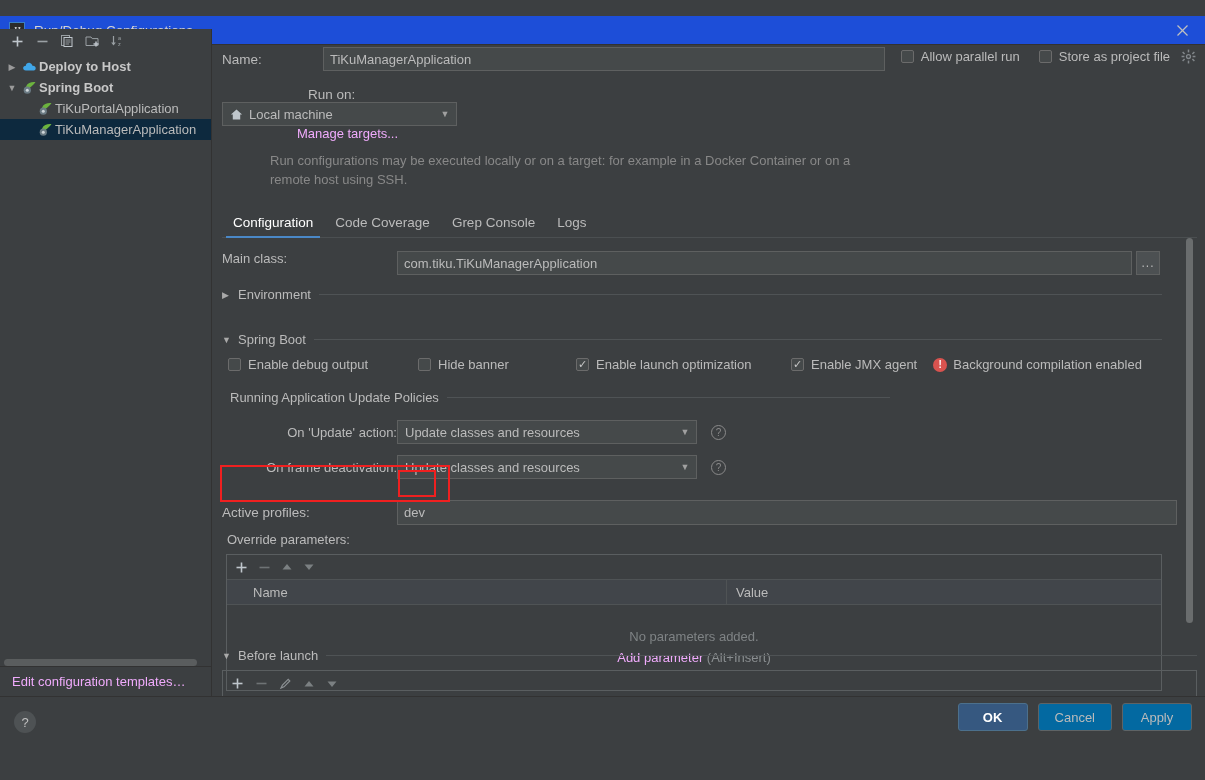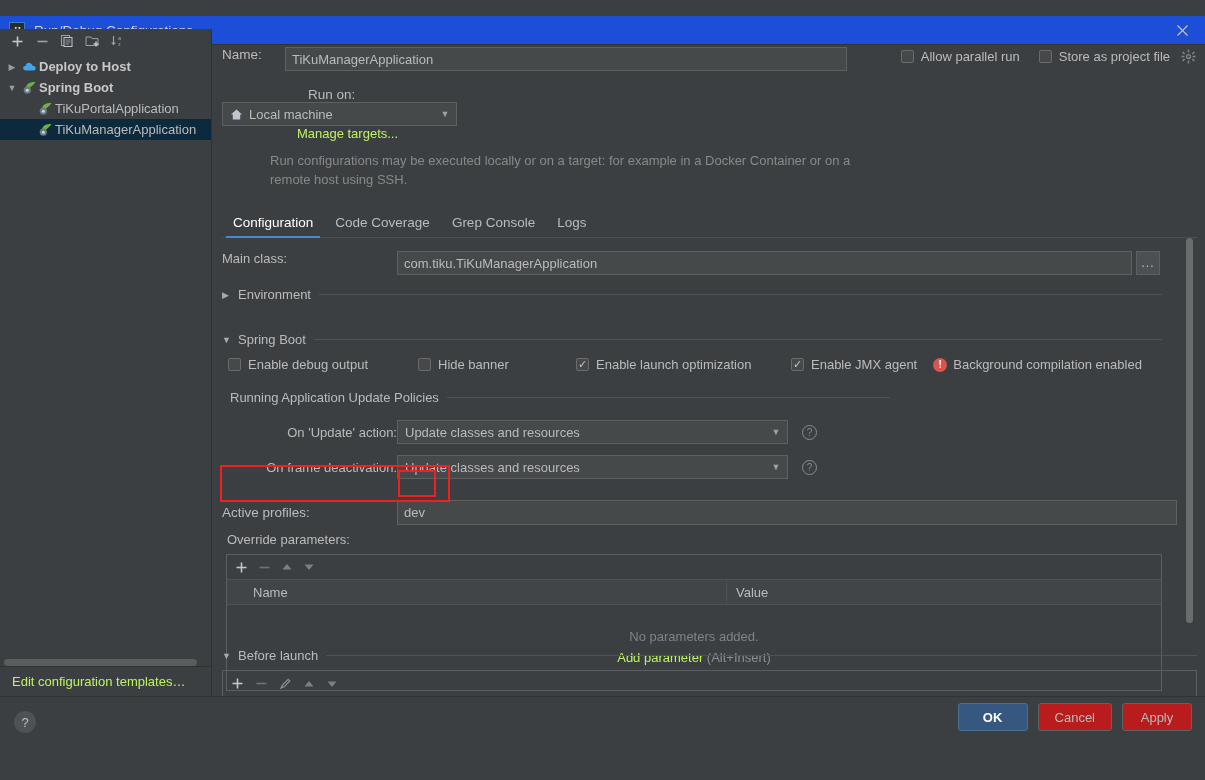"Name:" .name-row { align-items: flex-start -> center; gap: none -> 38px }
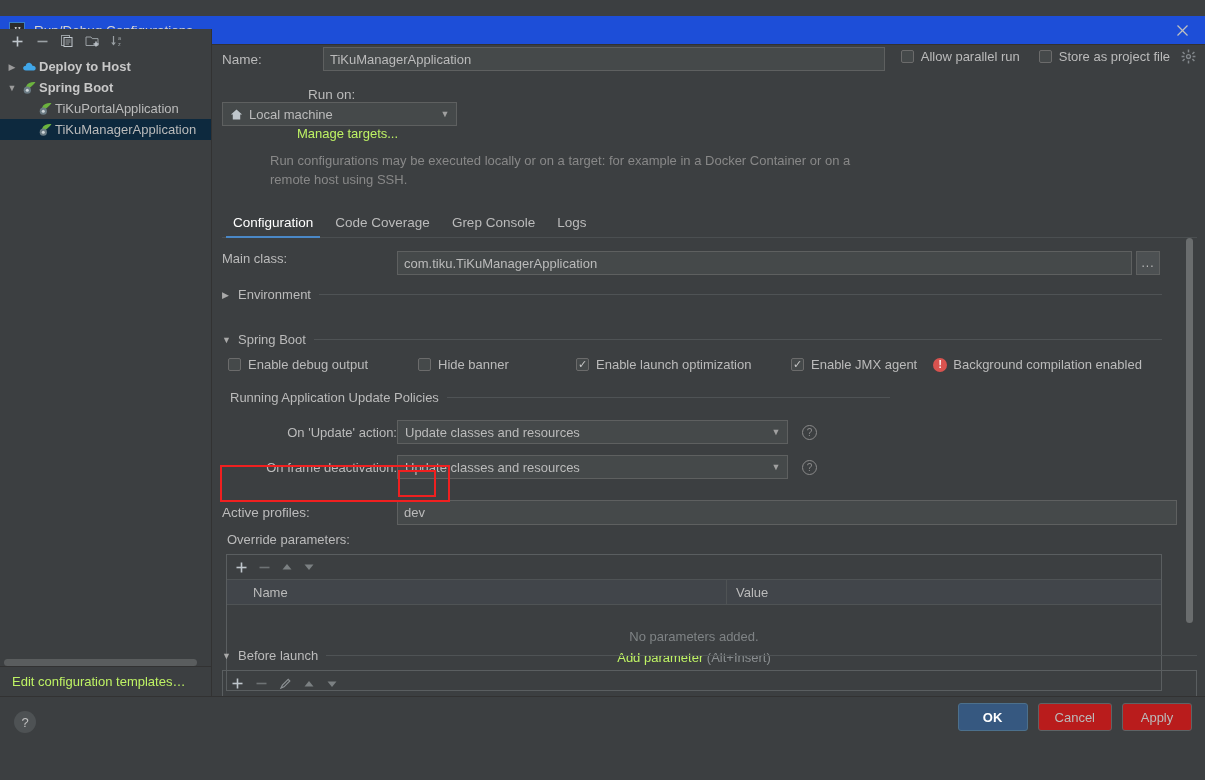"Manage targets..." .link { color: #bef264 -> #f0abfc }
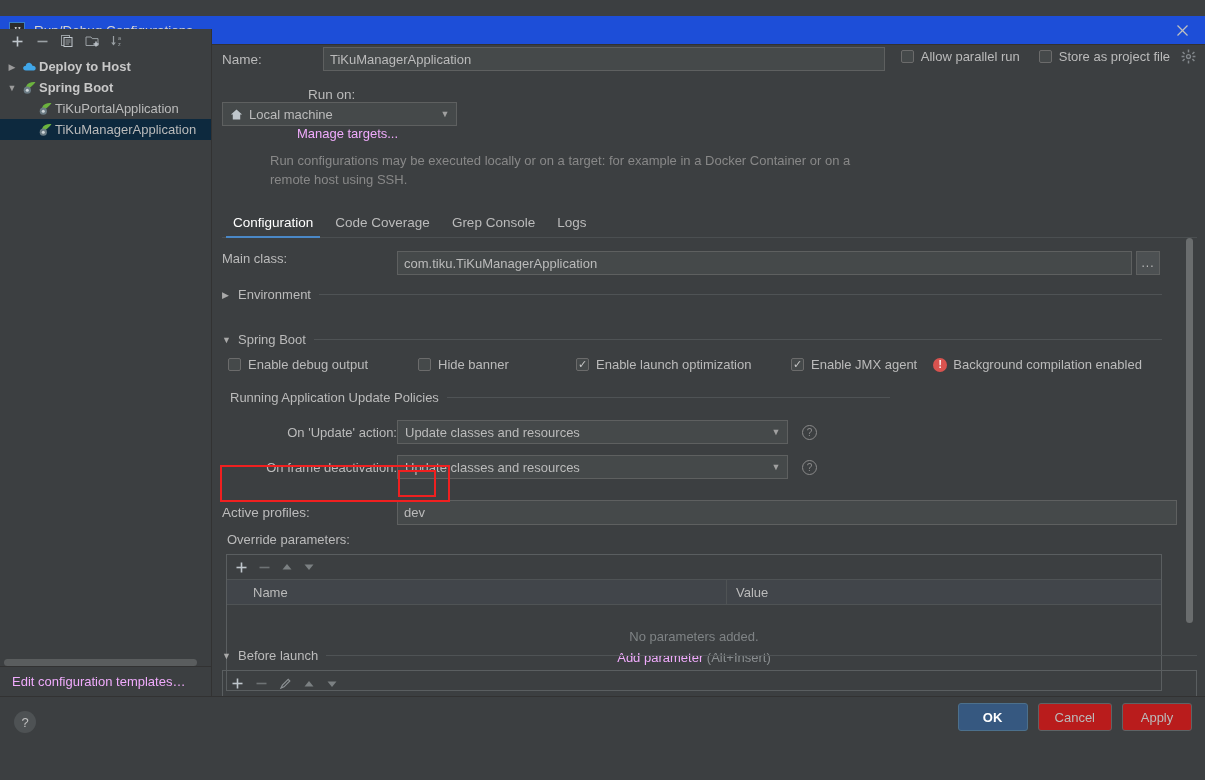"Update classes and resources" .policy-combo { width: 391px -> 300px }
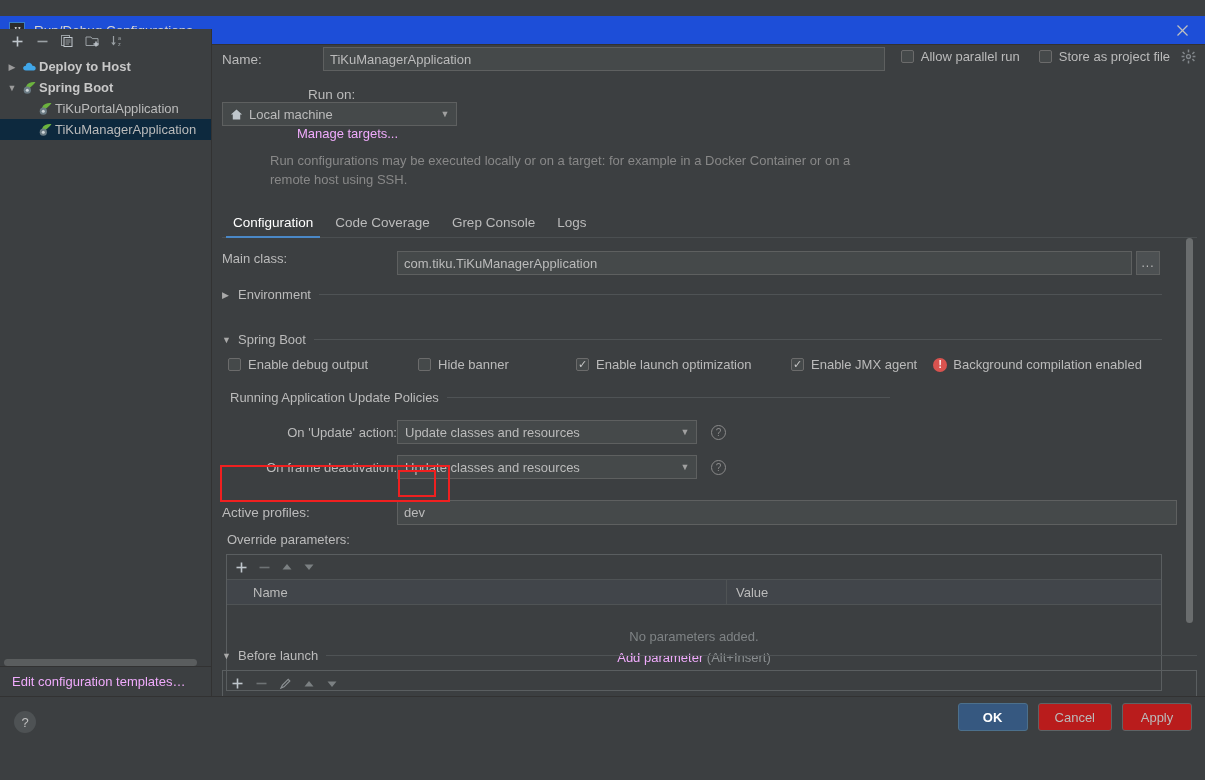"Cancel" .btn { background: #b91c1c -> #0369a1 }
